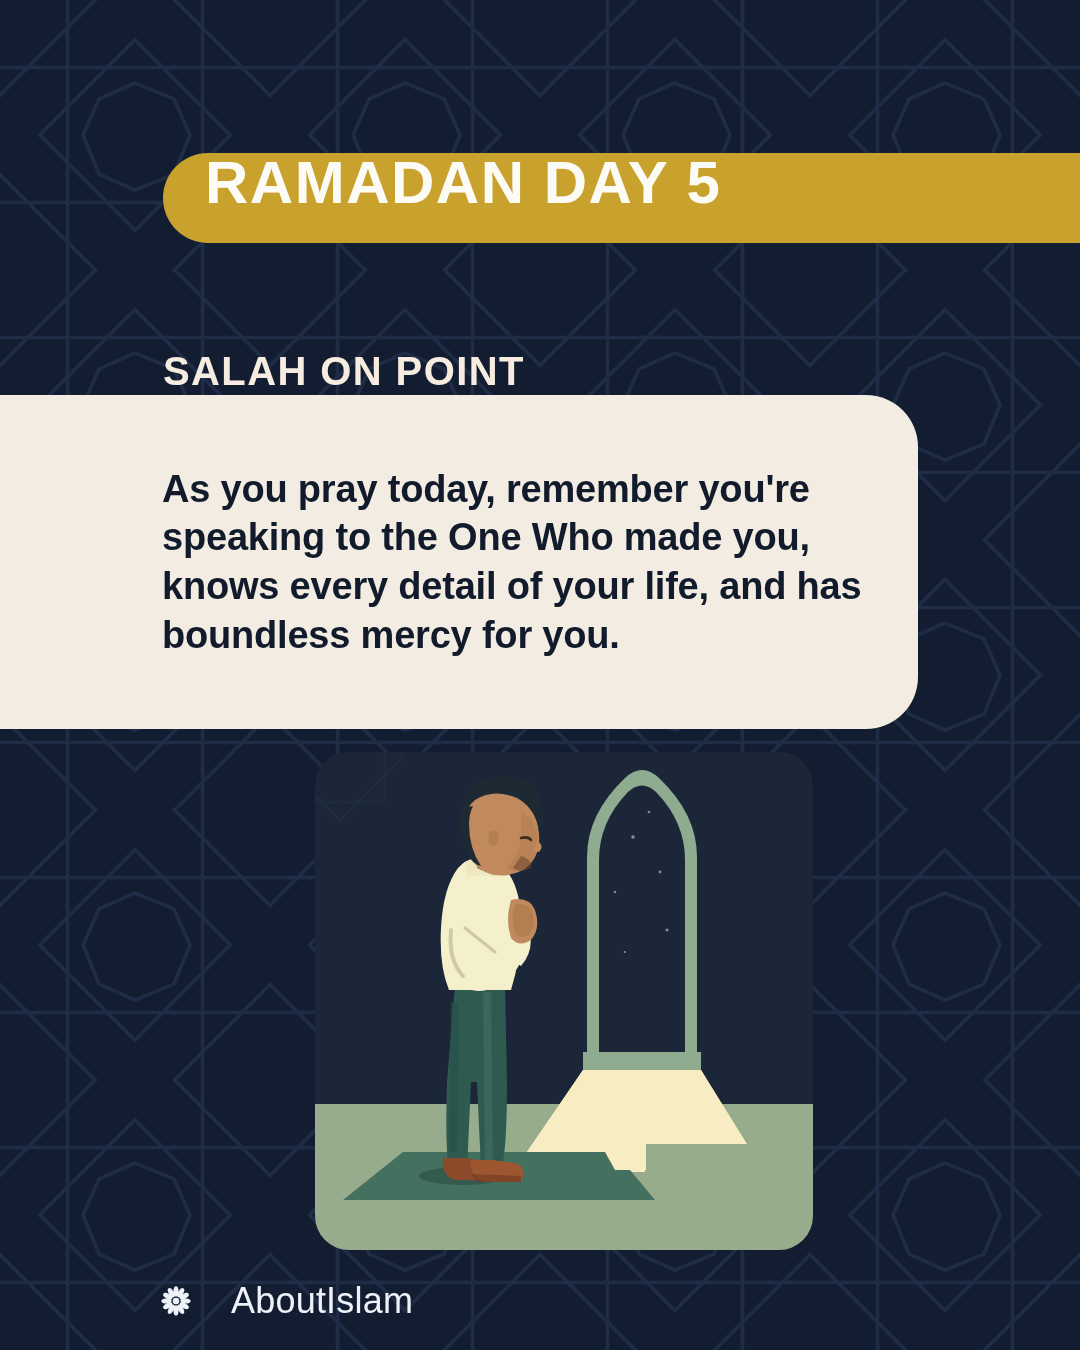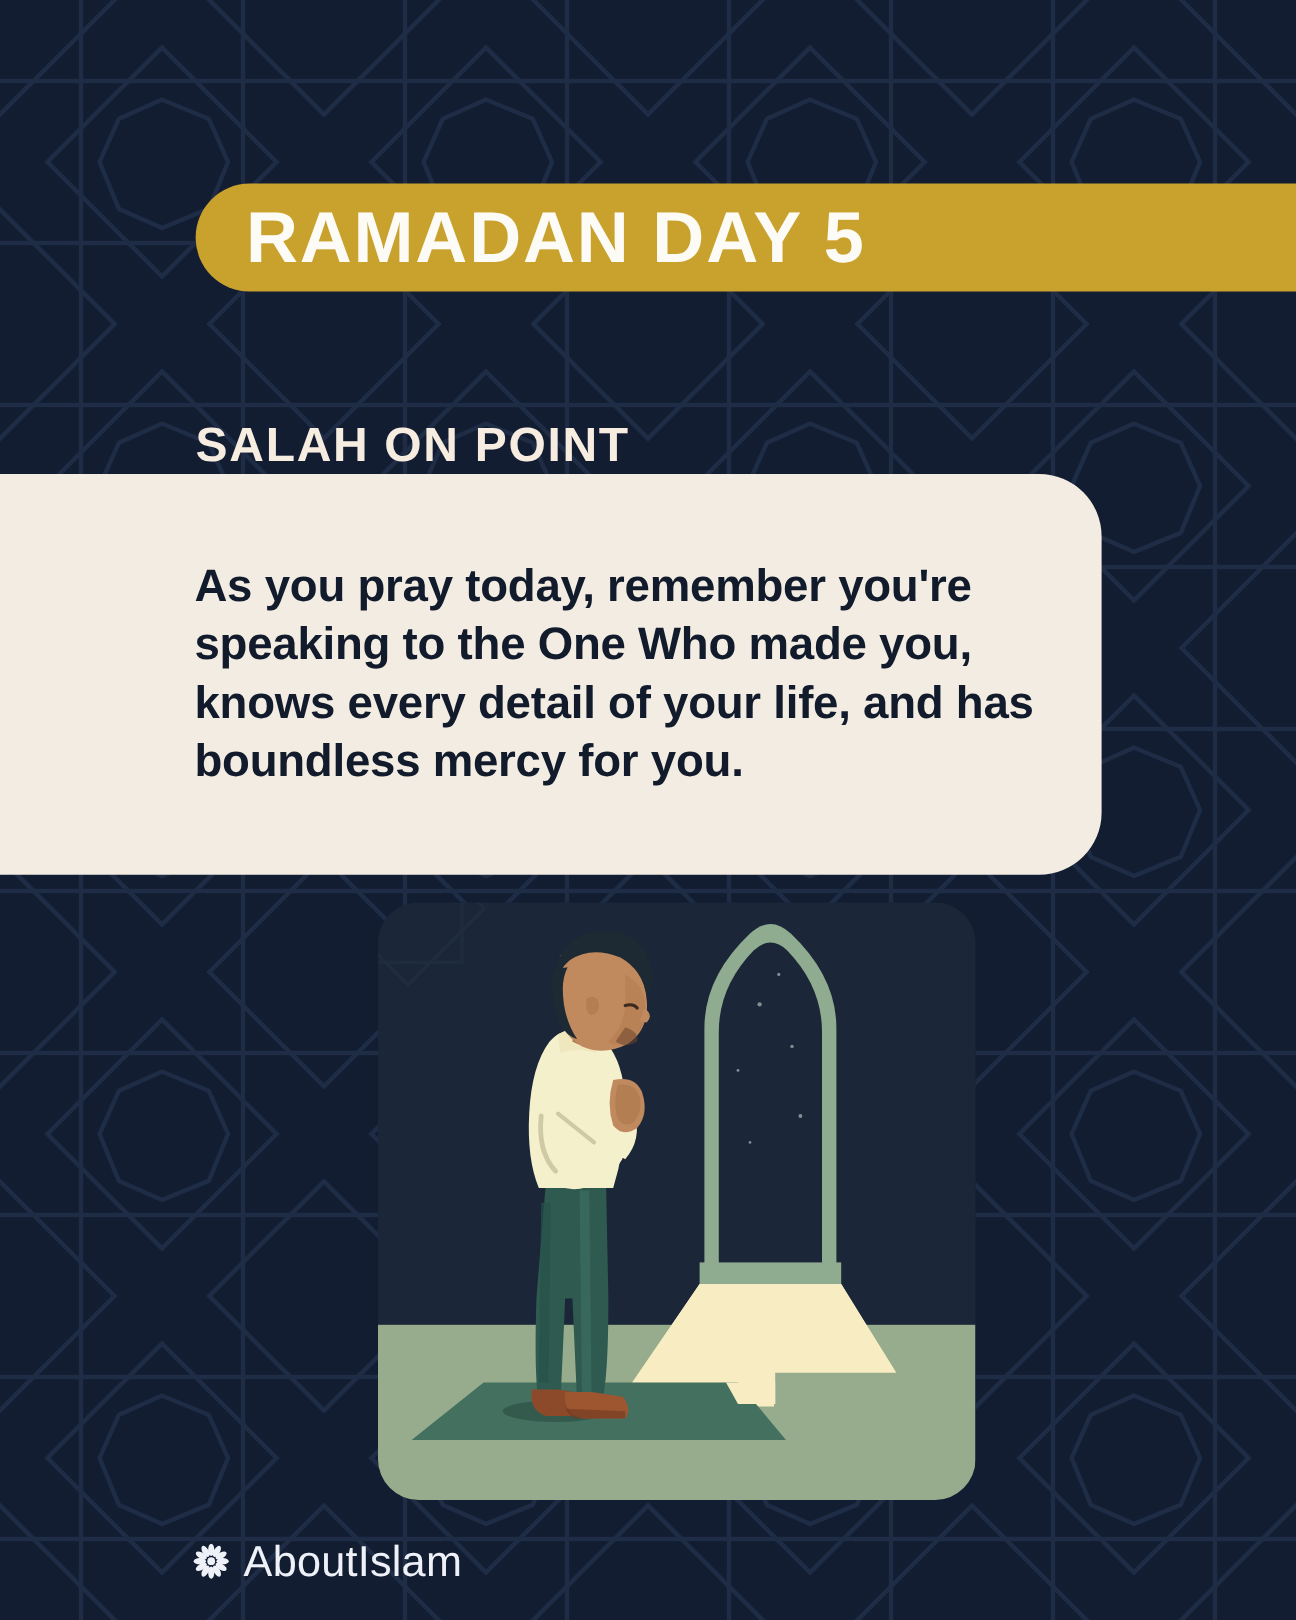"RAMADAN DAY 5" .title-banner { align-items: center -> none }
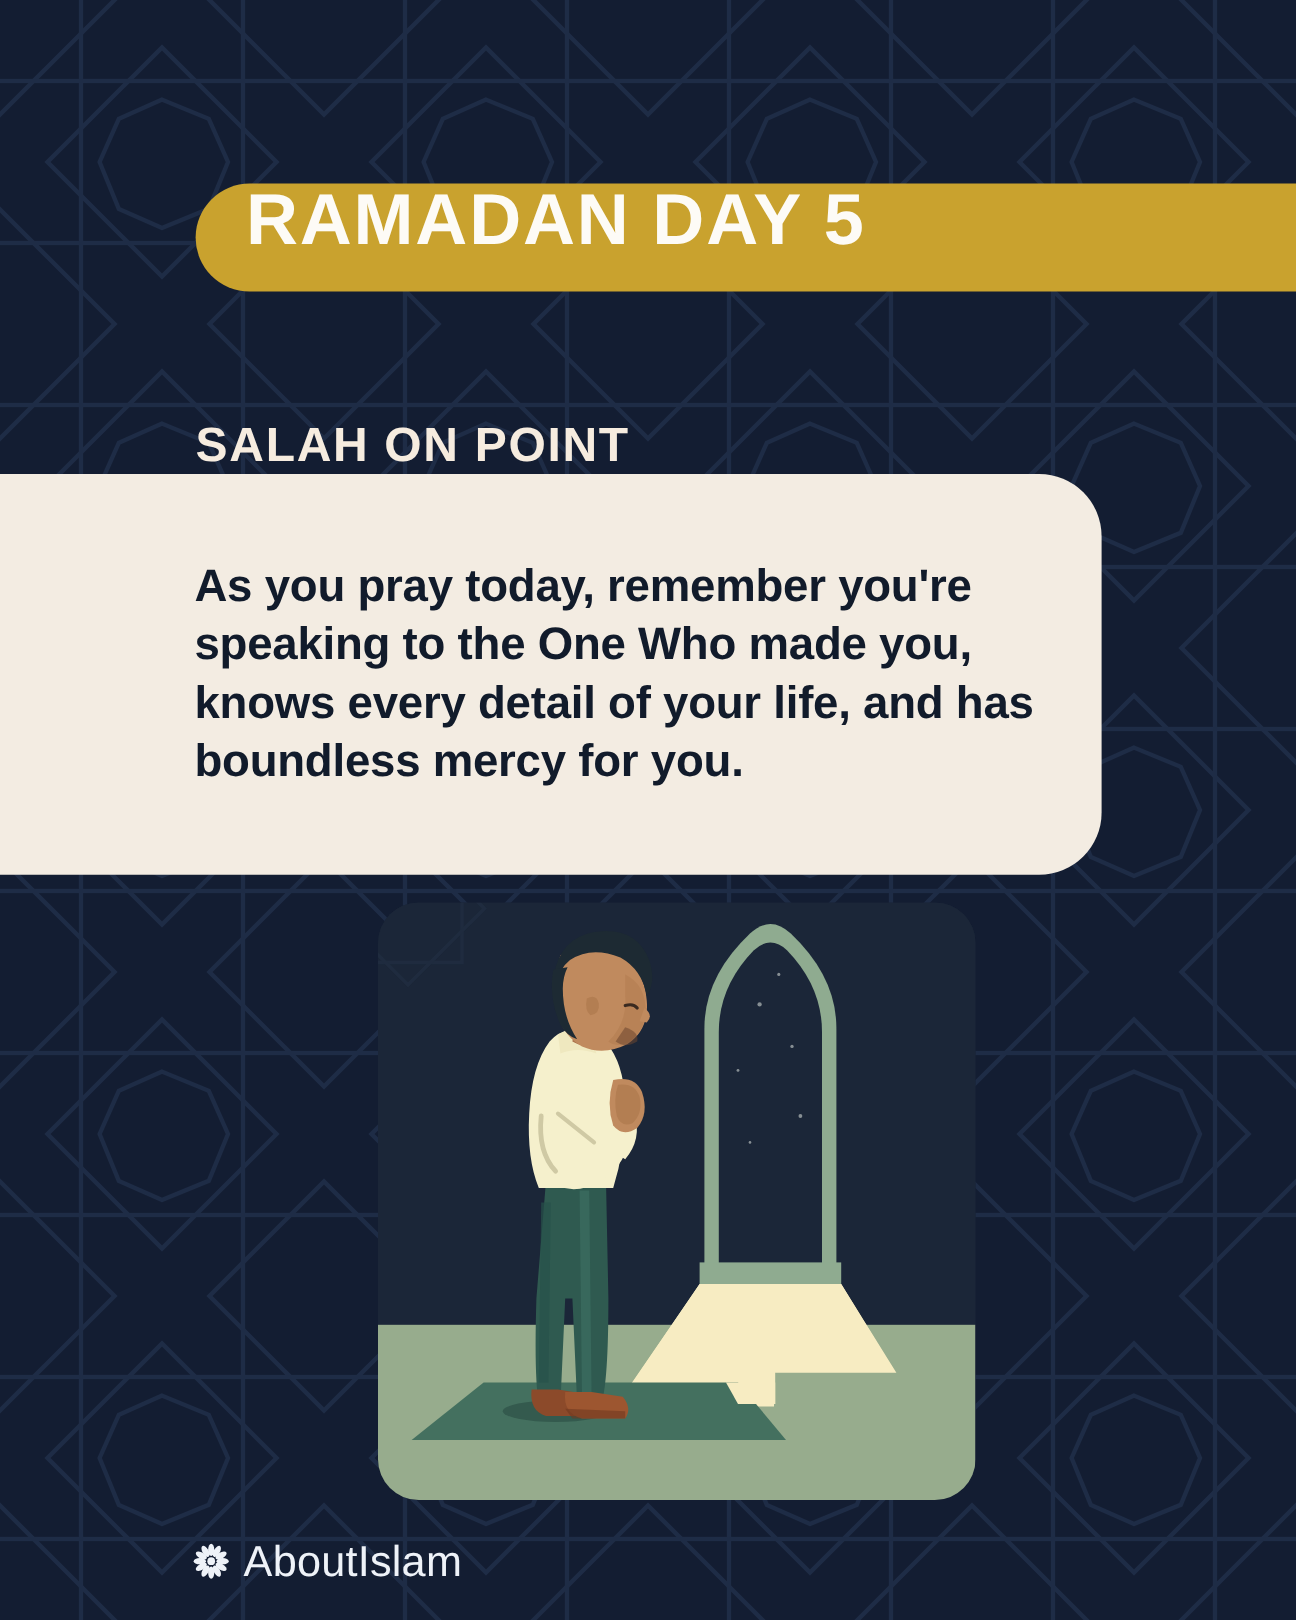"AboutIslam" .logo-text { margin-left: none -> 28px }
